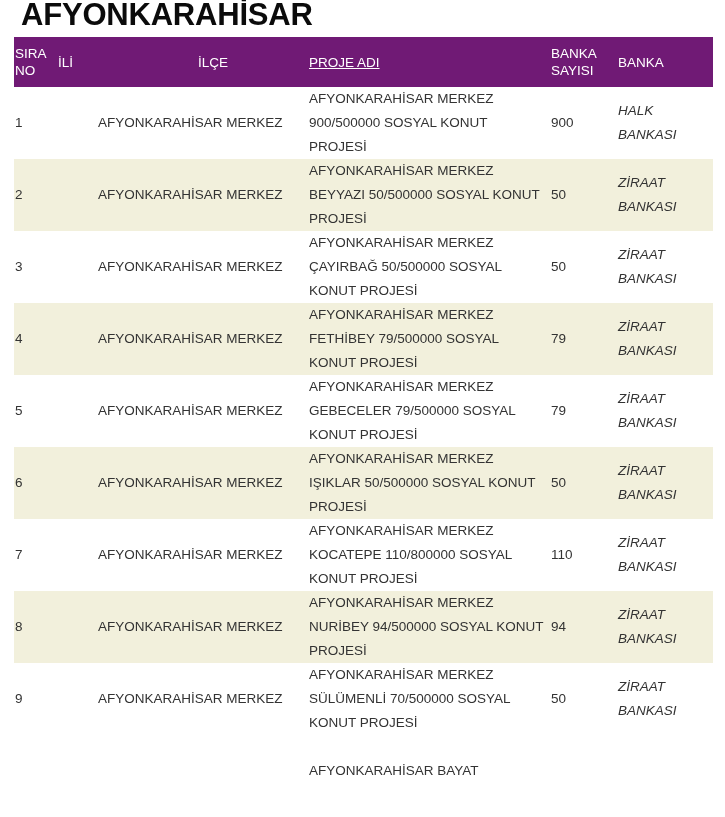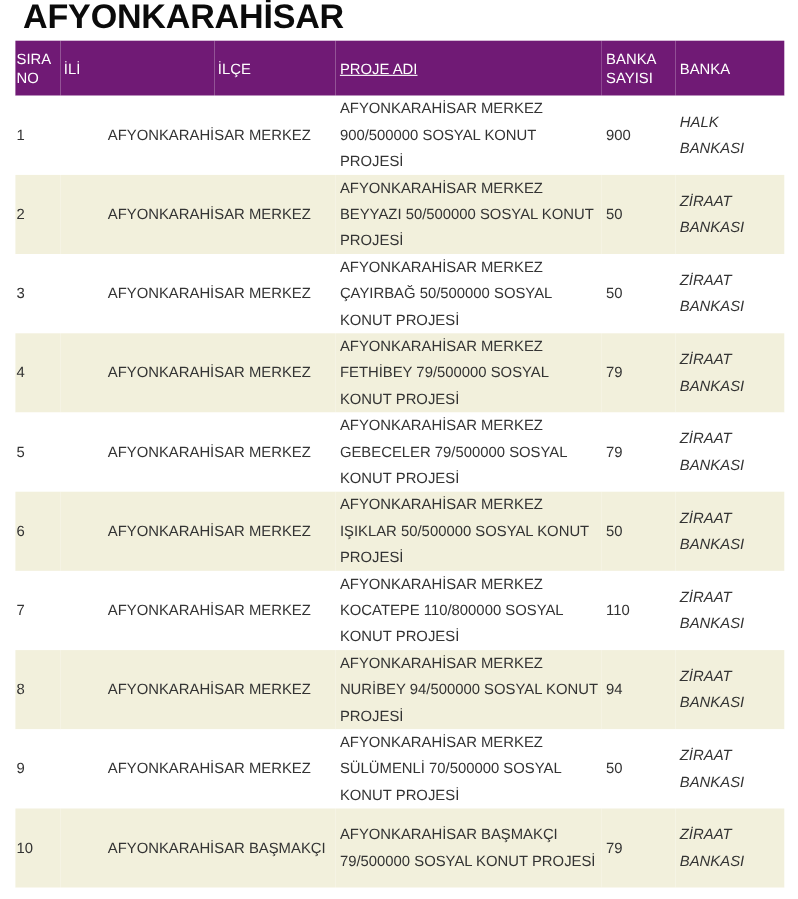"10" tr.alt { html: <tr> <td>10</td> <td>AFYONKARAHİSAR BAŞMAKÇI</td> <td>AFYONKARAHİSAR BAŞMAKÇI 79/500000 SOSYAL KONUT PROJESİ</td> <td>79</td> <td>ZİRAAT BANKASI</td> </tr> -> none }
